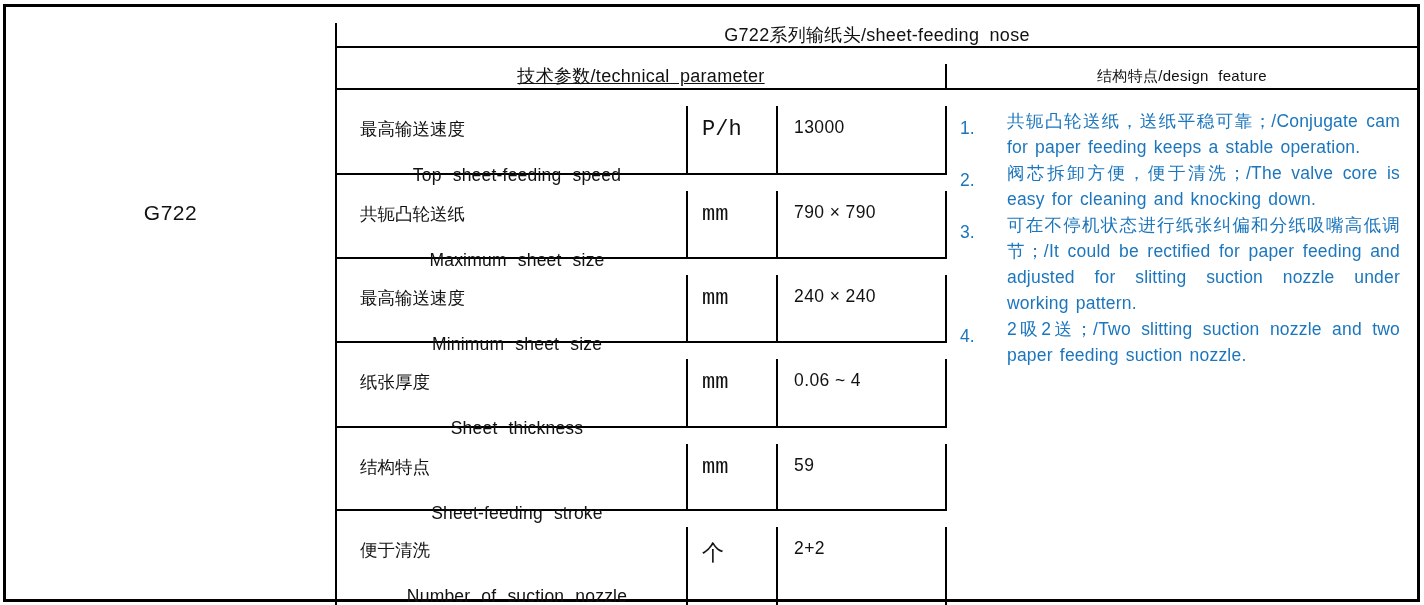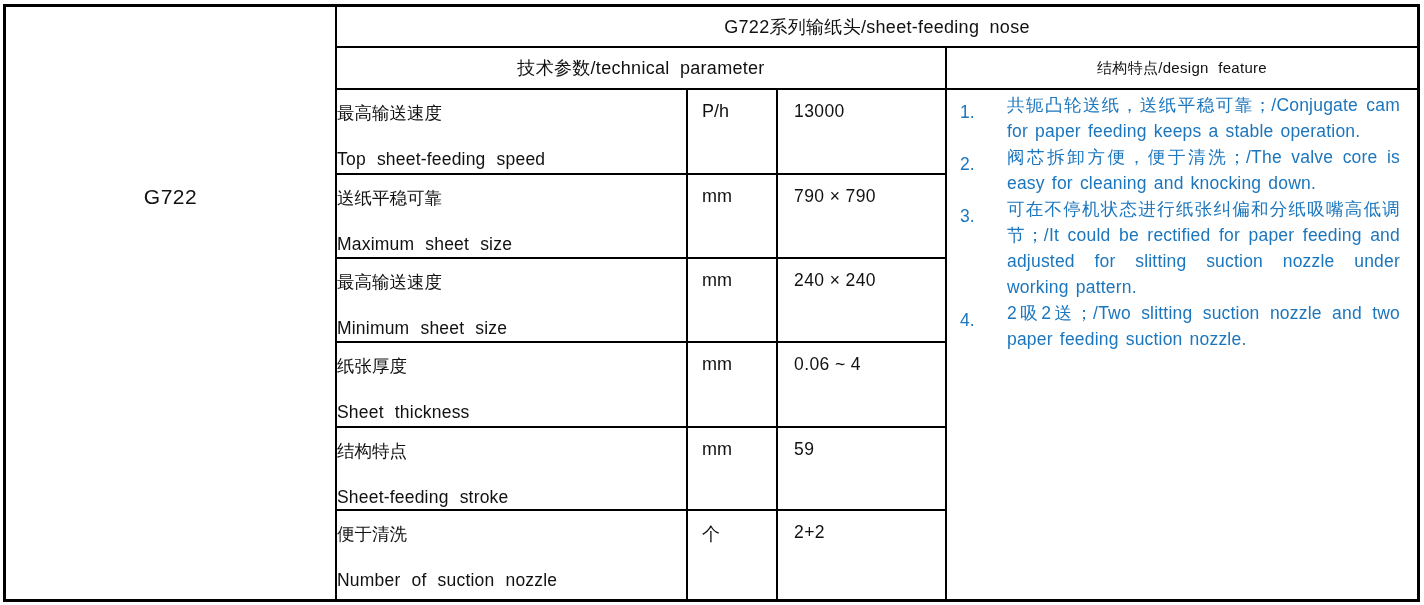"G722系列输纸头/sheet-feeding nose" .cell { margin-top: none -> 16px }
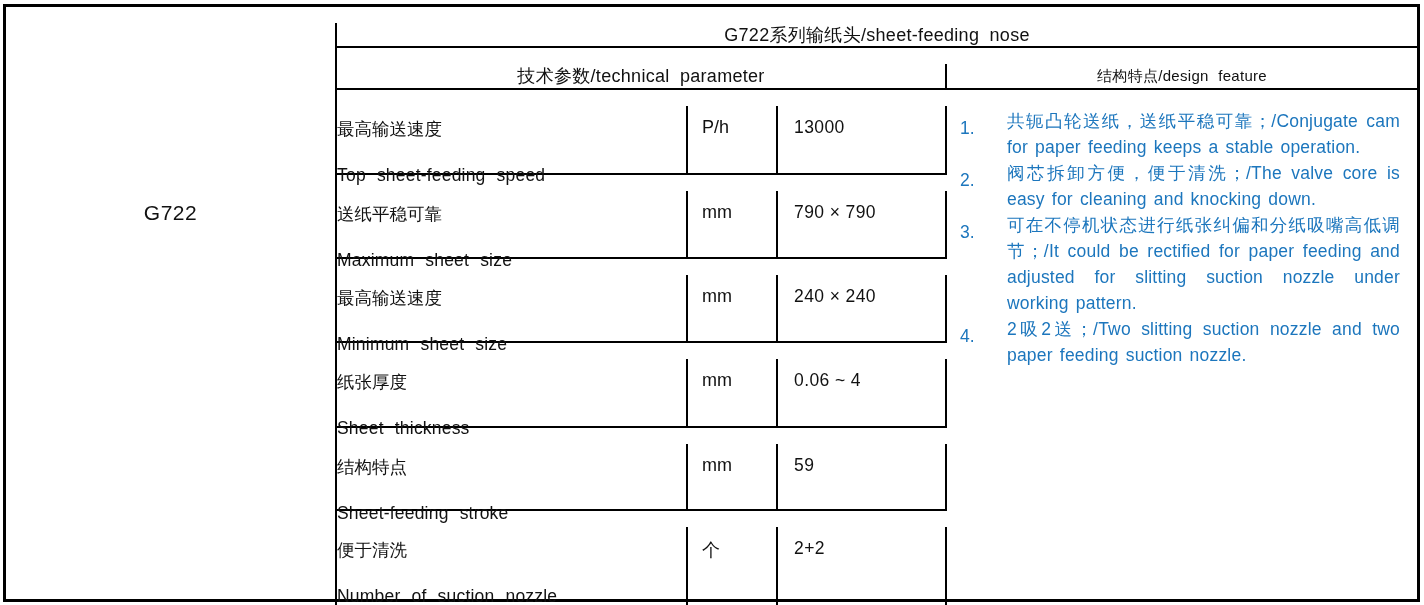"技术参数/technical parameter" .th-tech { text-decoration: none -> underline }
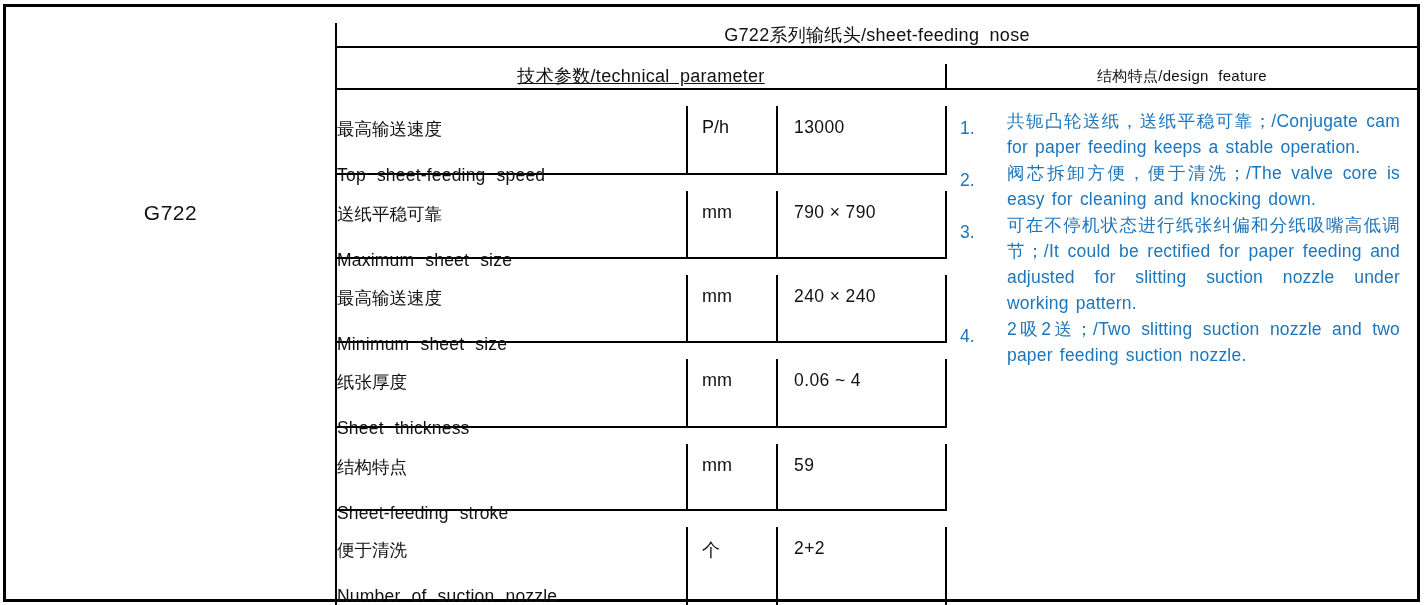"最高输送速度" .p-name { padding: 11px 12px 0 0 -> 11px 12px 0 23px }
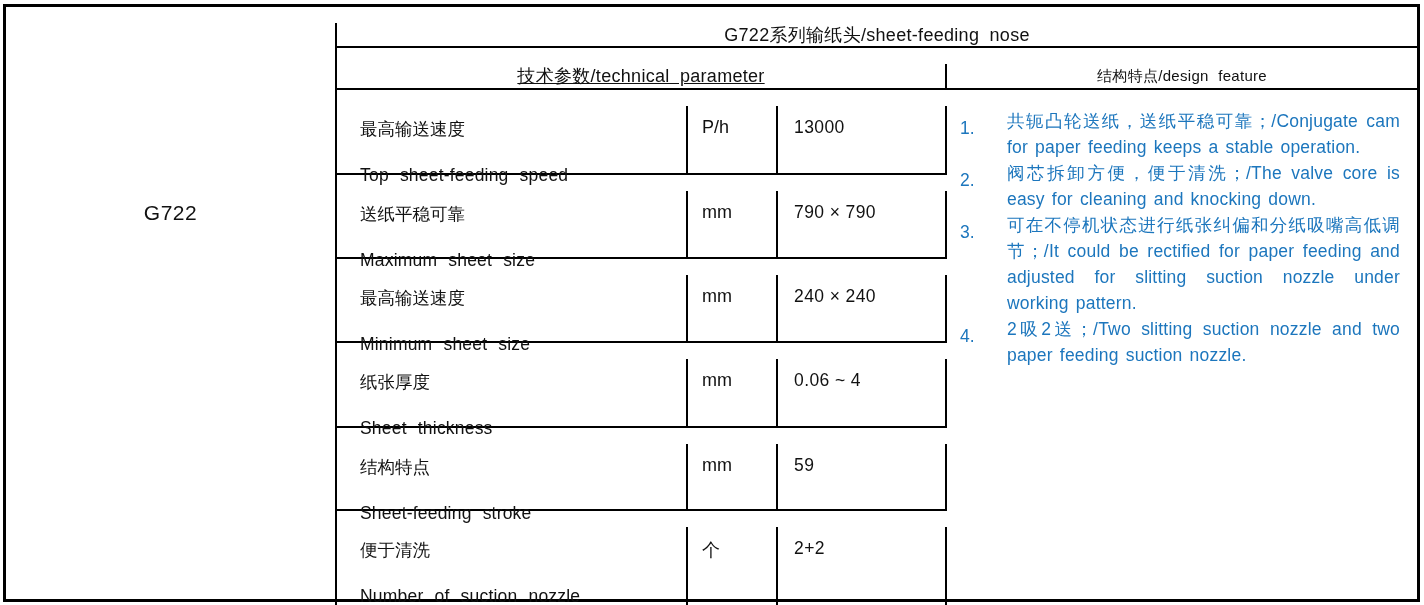"P/h" .p-unit { font-family: none -> Liberation Mono, monospace; font-size: 18px -> 22px }
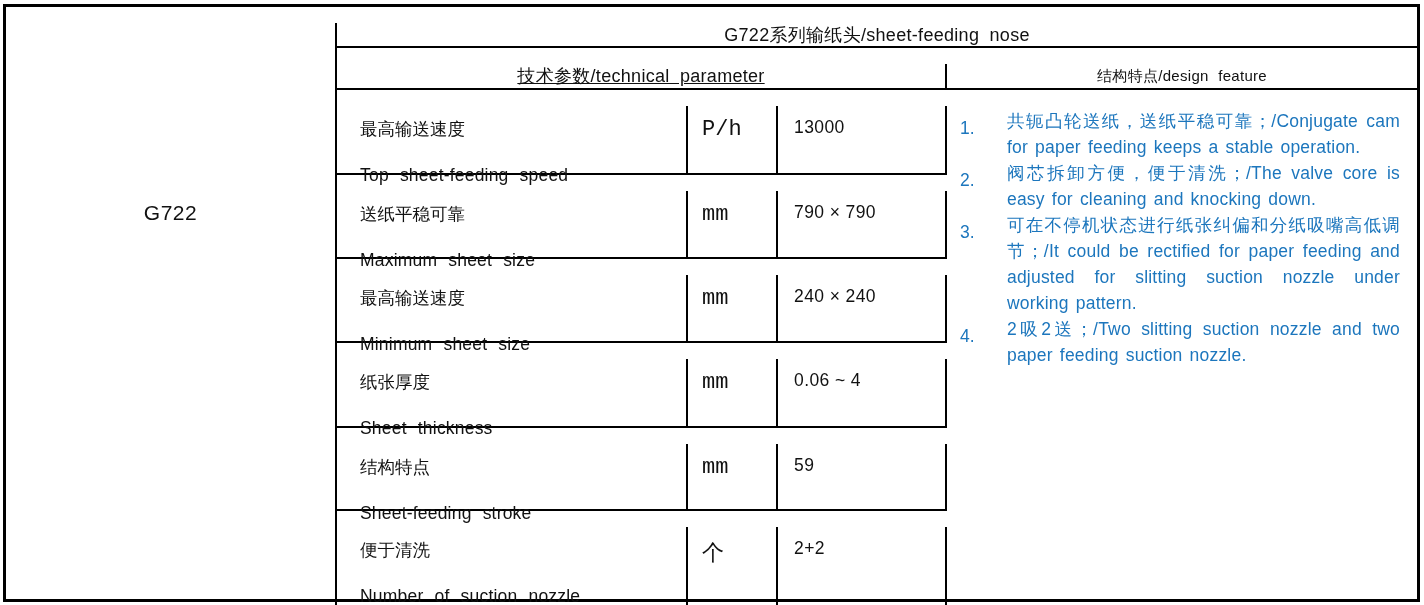"Top sheet-feeding speed" .p-name .en { text-align: none -> center }
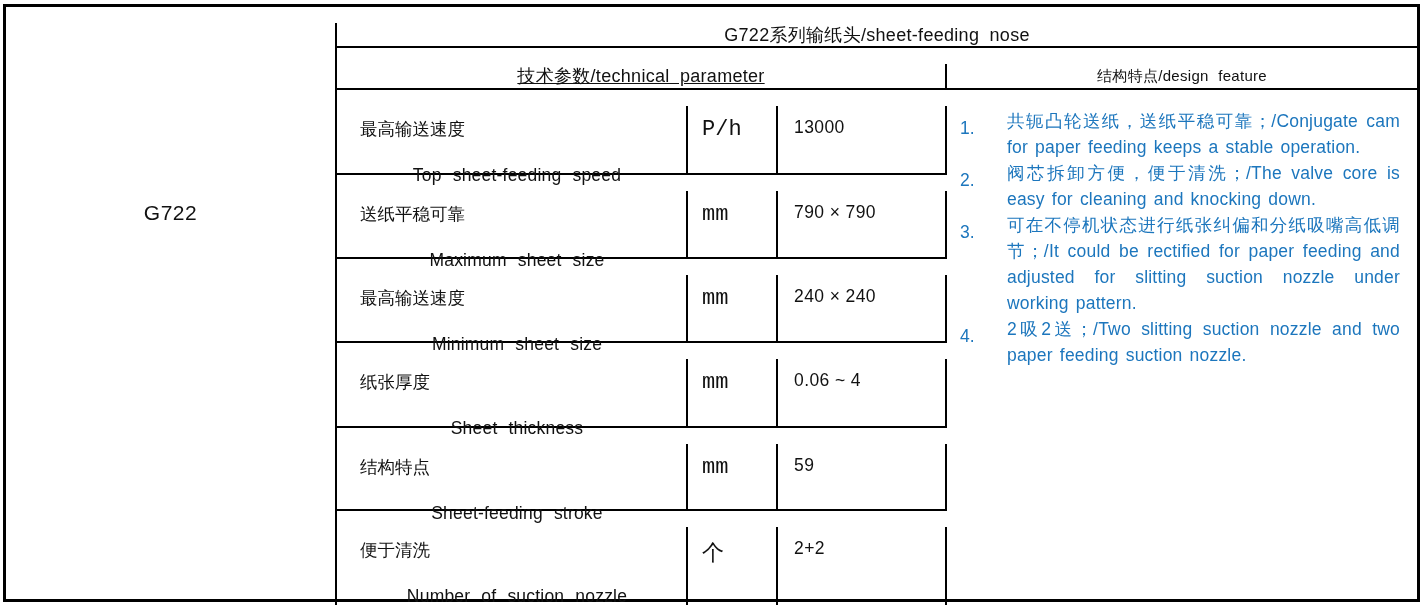"送纸平稳可靠" div.cn { text: 送纸平稳可靠 -> 共轭凸轮送纸 }
